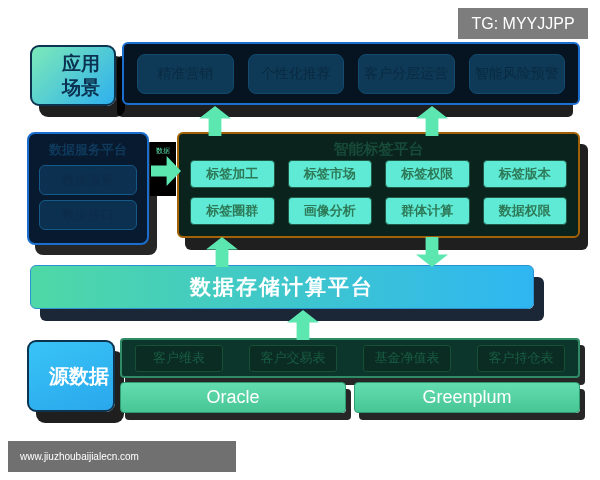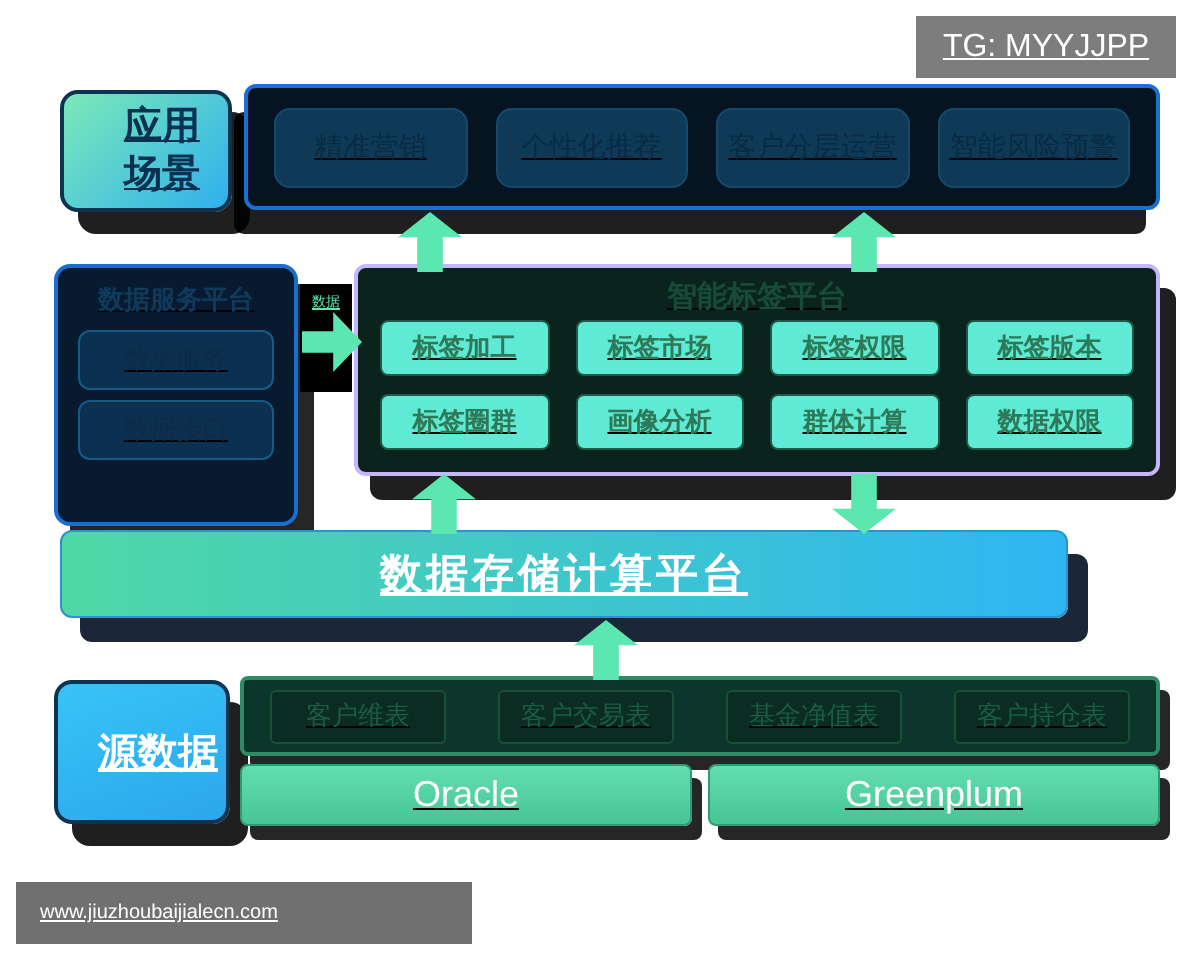"TG: MYYJJPP" .abs { text-decoration: underline -> none }
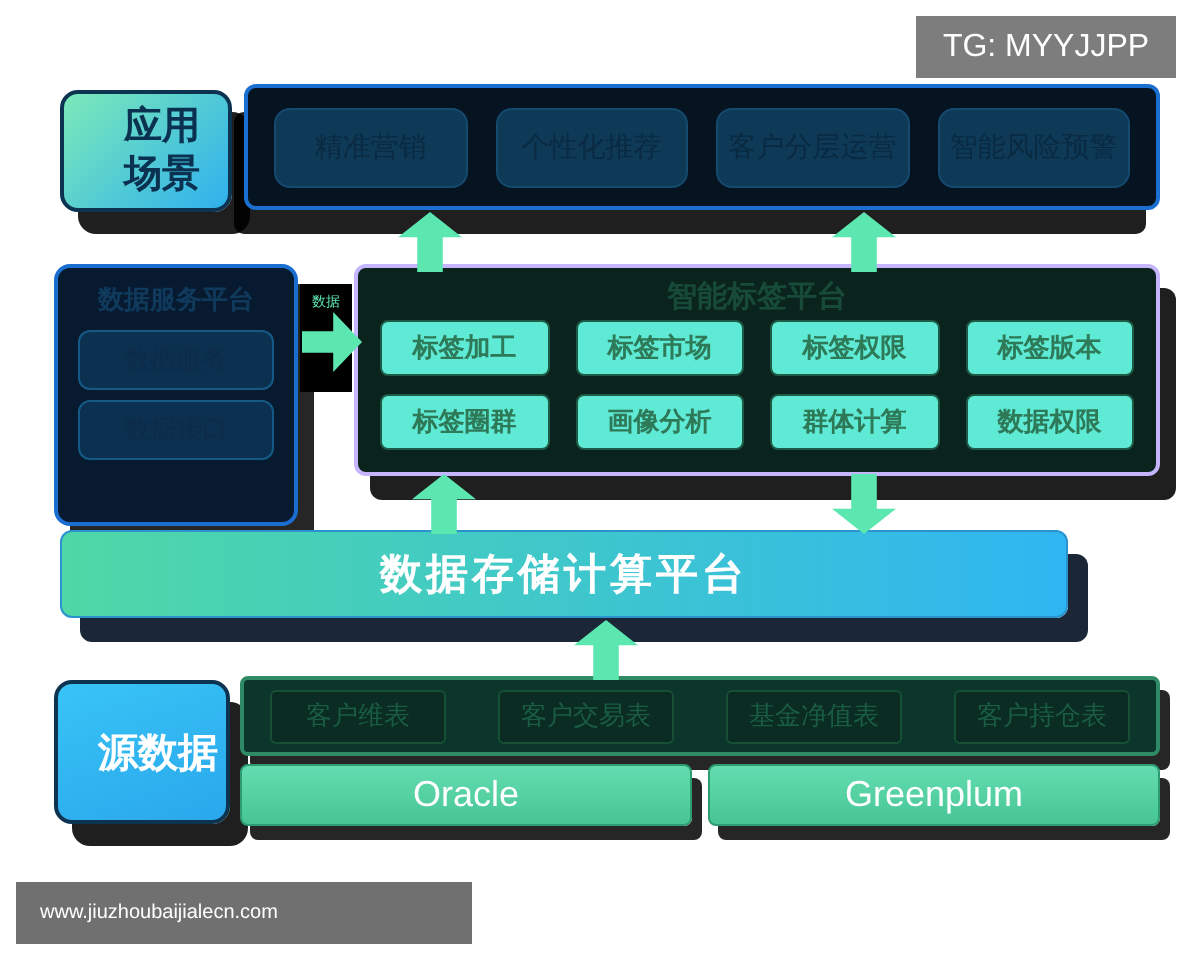"数据服务平台" .svc-box { height: 131px -> 113px }
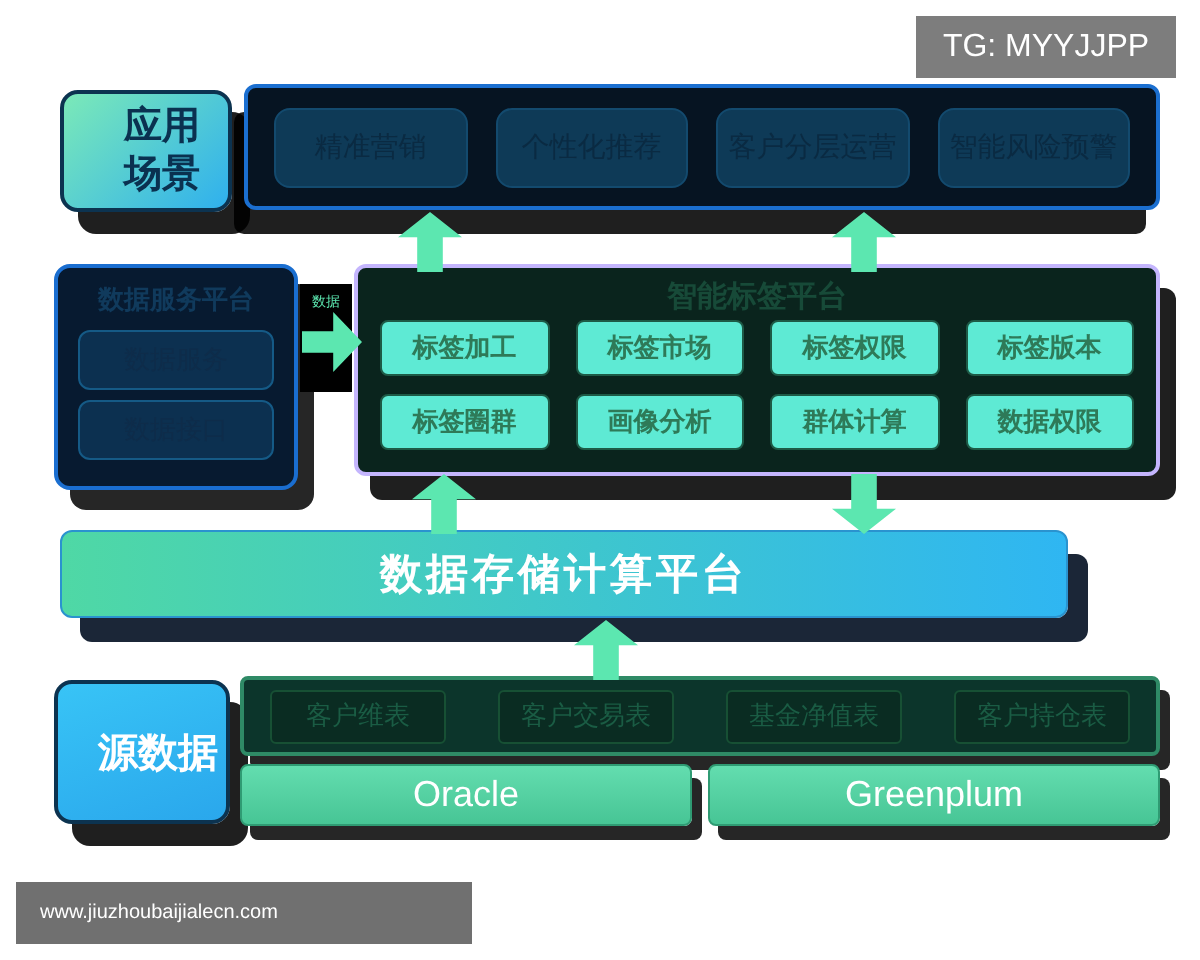"智能标签平台" .tag-box { border: 2px solid #c4b5fd -> 2px solid #a16207 }
